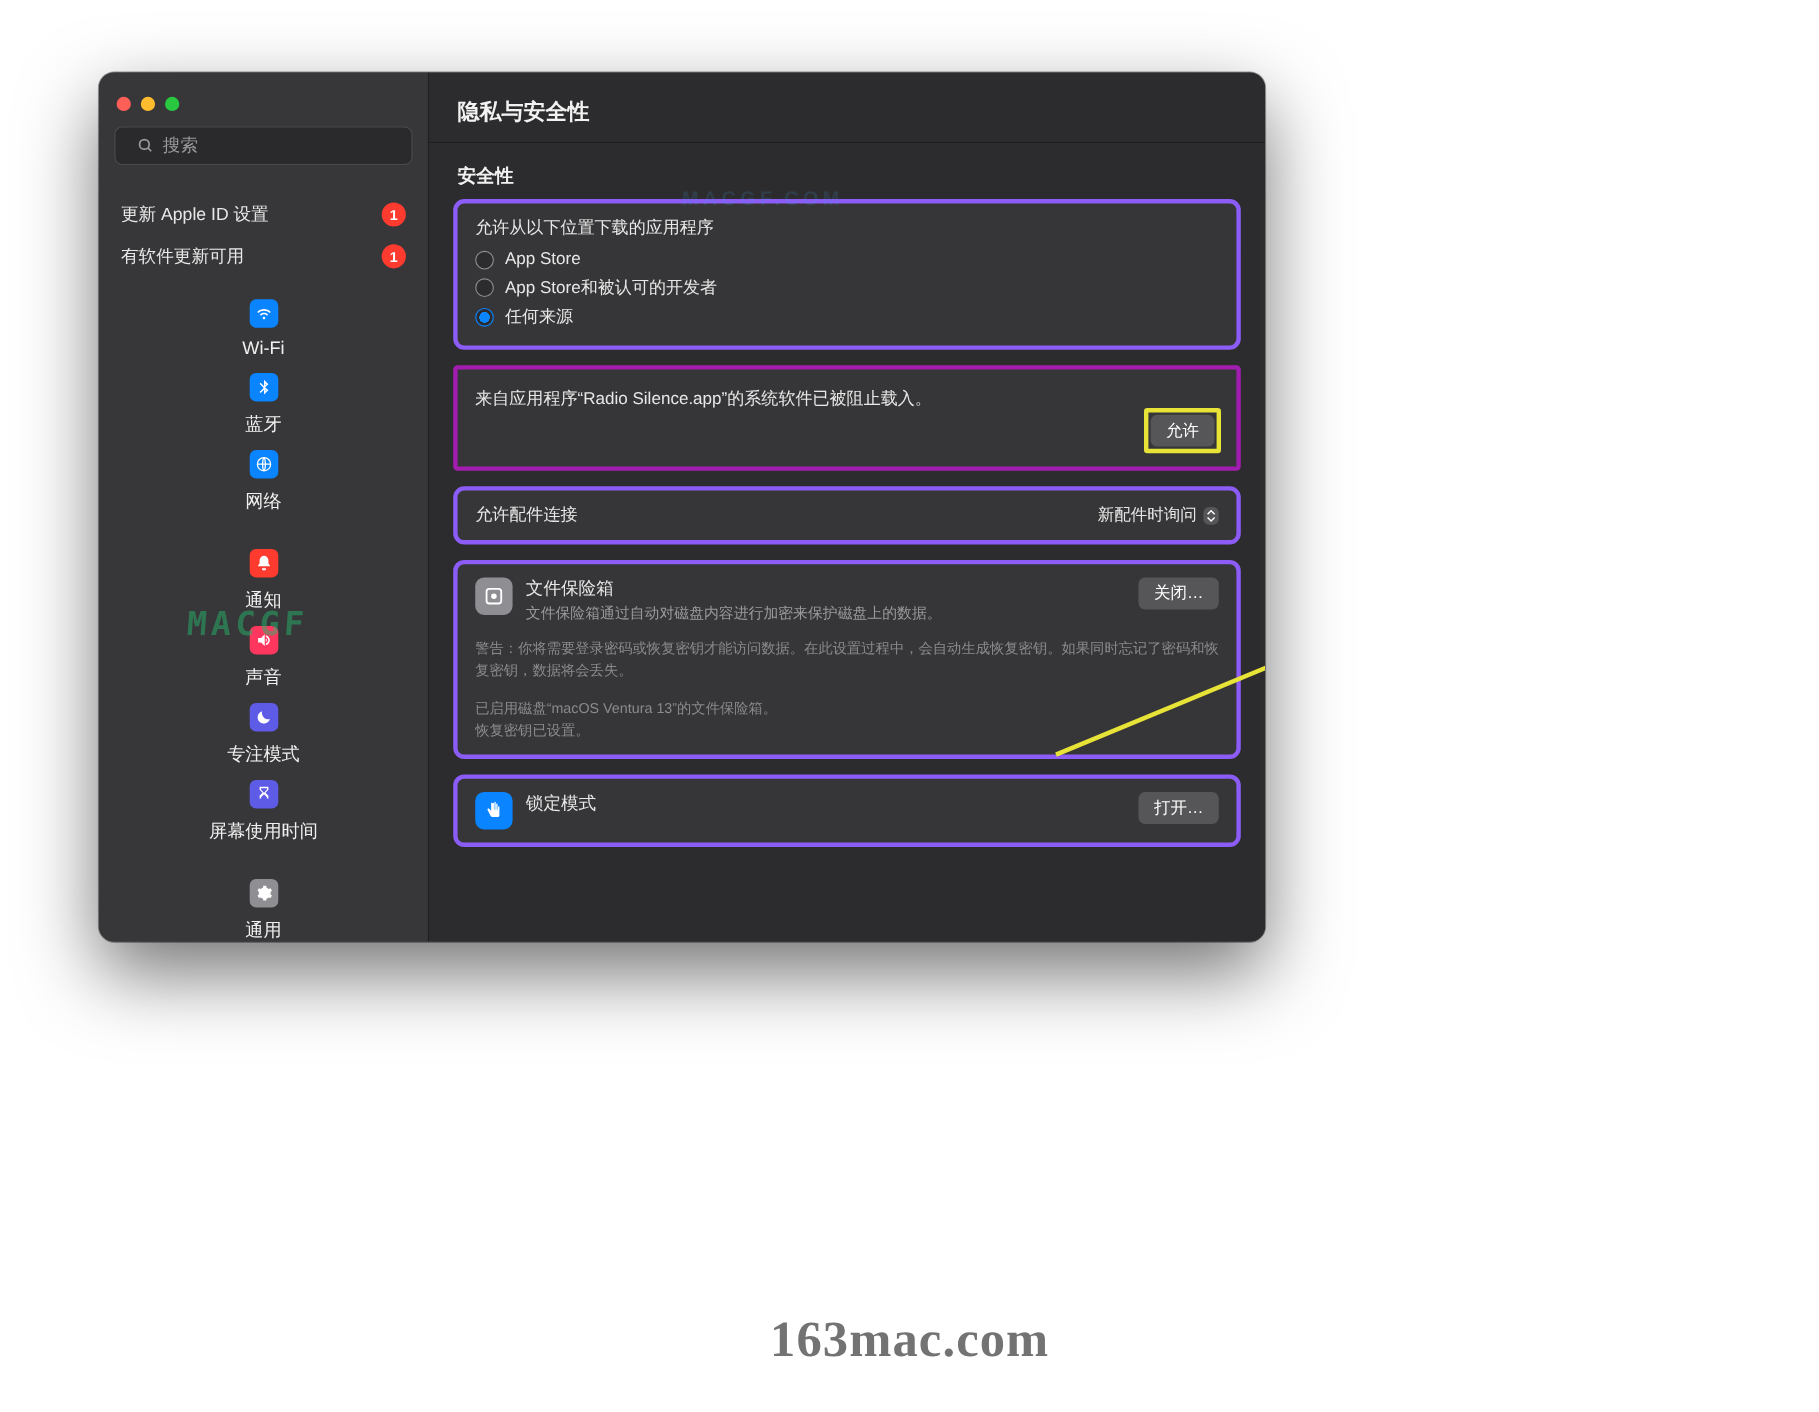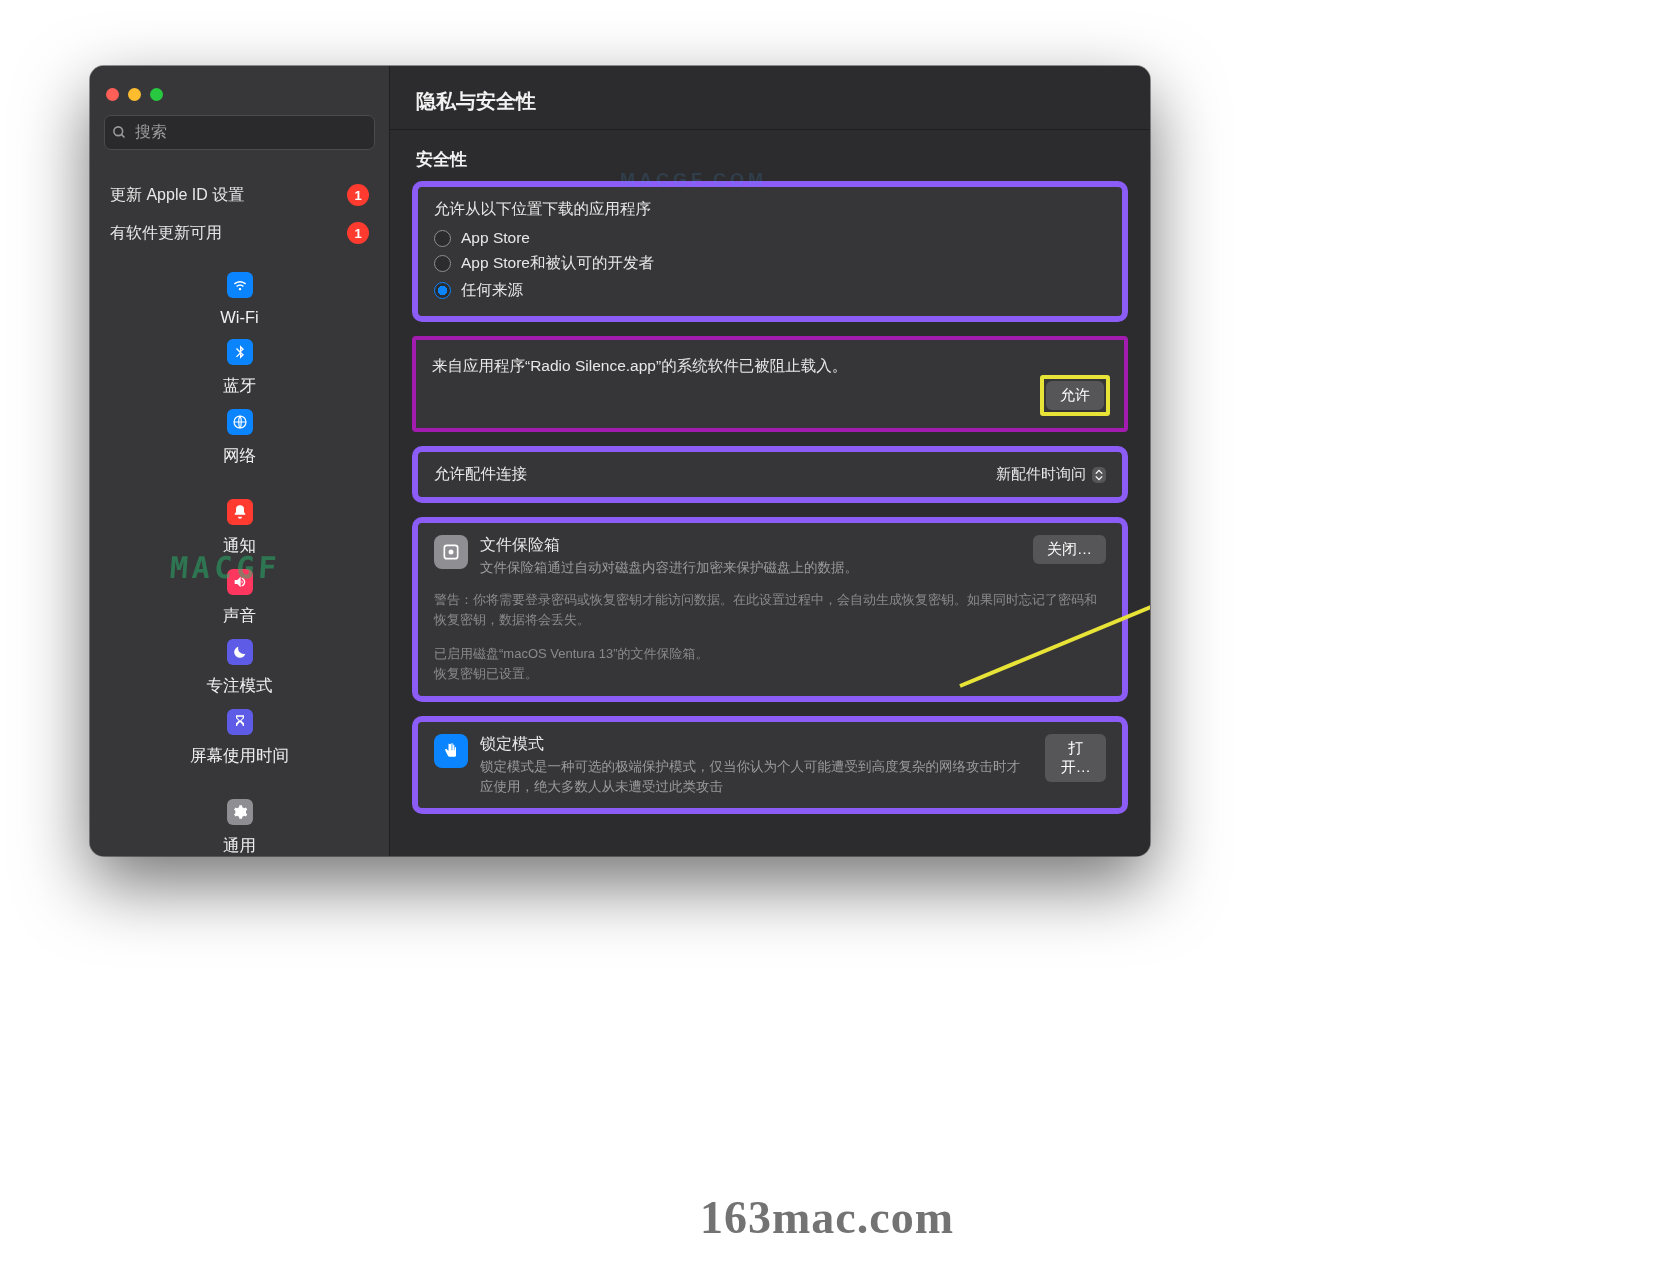"搜索" .search { padding: 6px 7px -> 6px 20px }
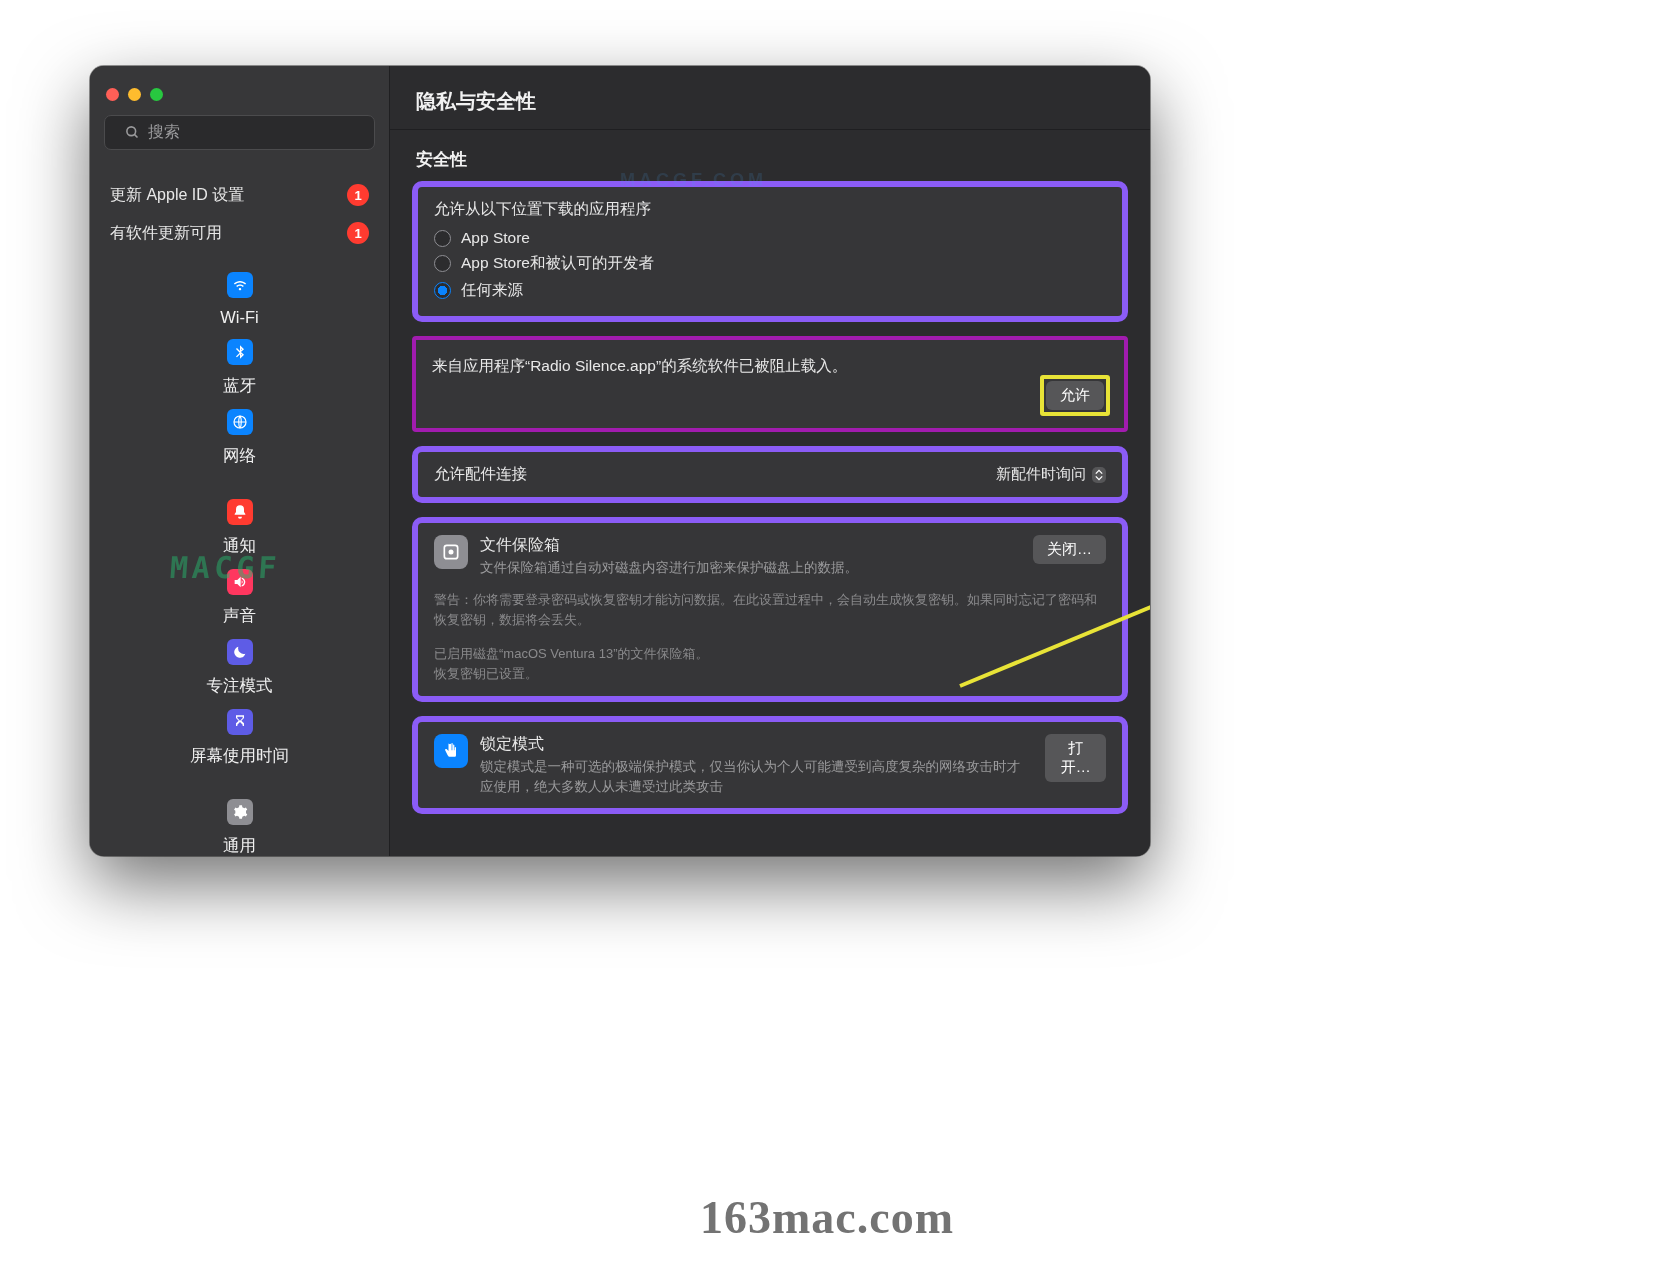"允许从以下位置下载的应用程序" .panel { border: 6px solid #8b5cf6 -> 4px solid #8b5cf6 }
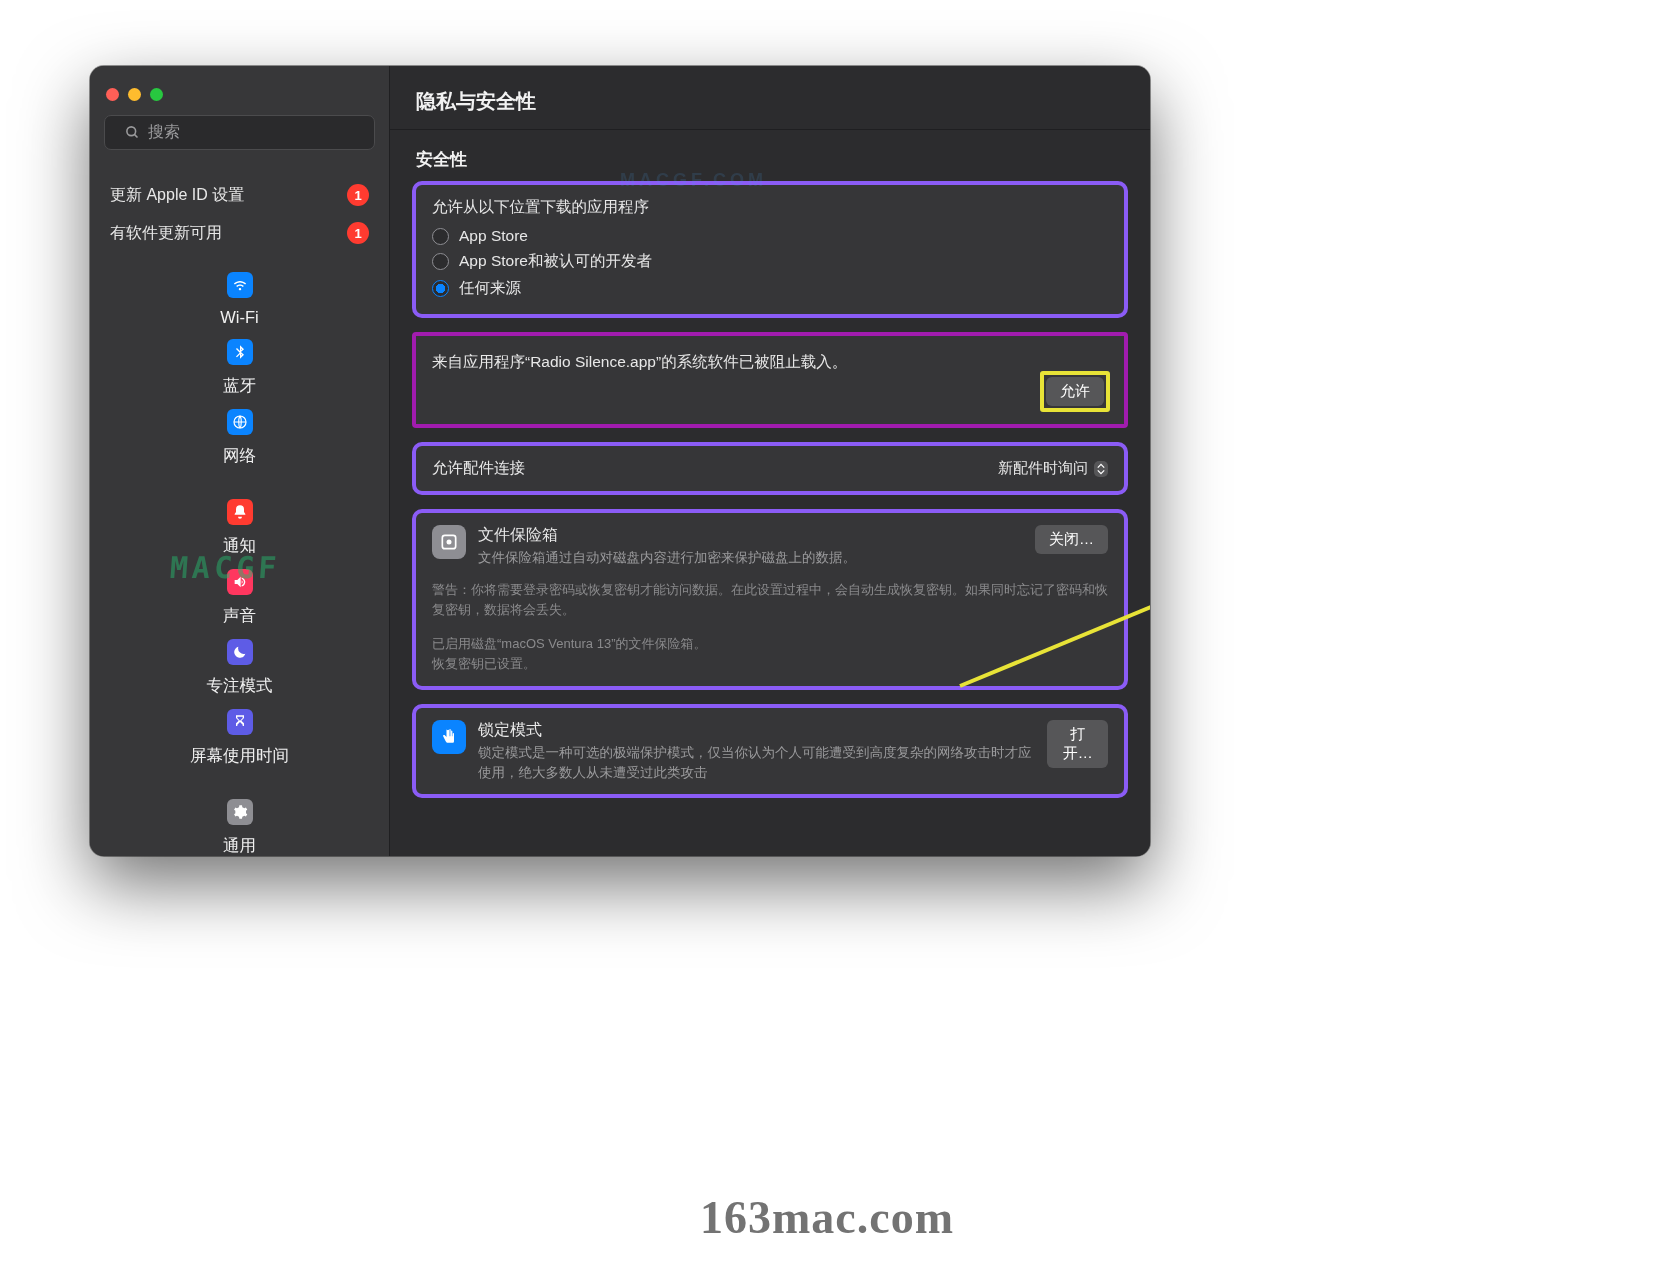"锁定模式是一种可选的极端保护模式，仅当你认为个人可能遭受到高度复杂的网络攻击时才" div.subtitle { html: <div>锁定模式是一种可选的极端保护模式，仅当你认为个人可能遭受到高度复杂的网络攻击时才应使用，绝大多数人从未遭受过此类攻击</div> -> none }
